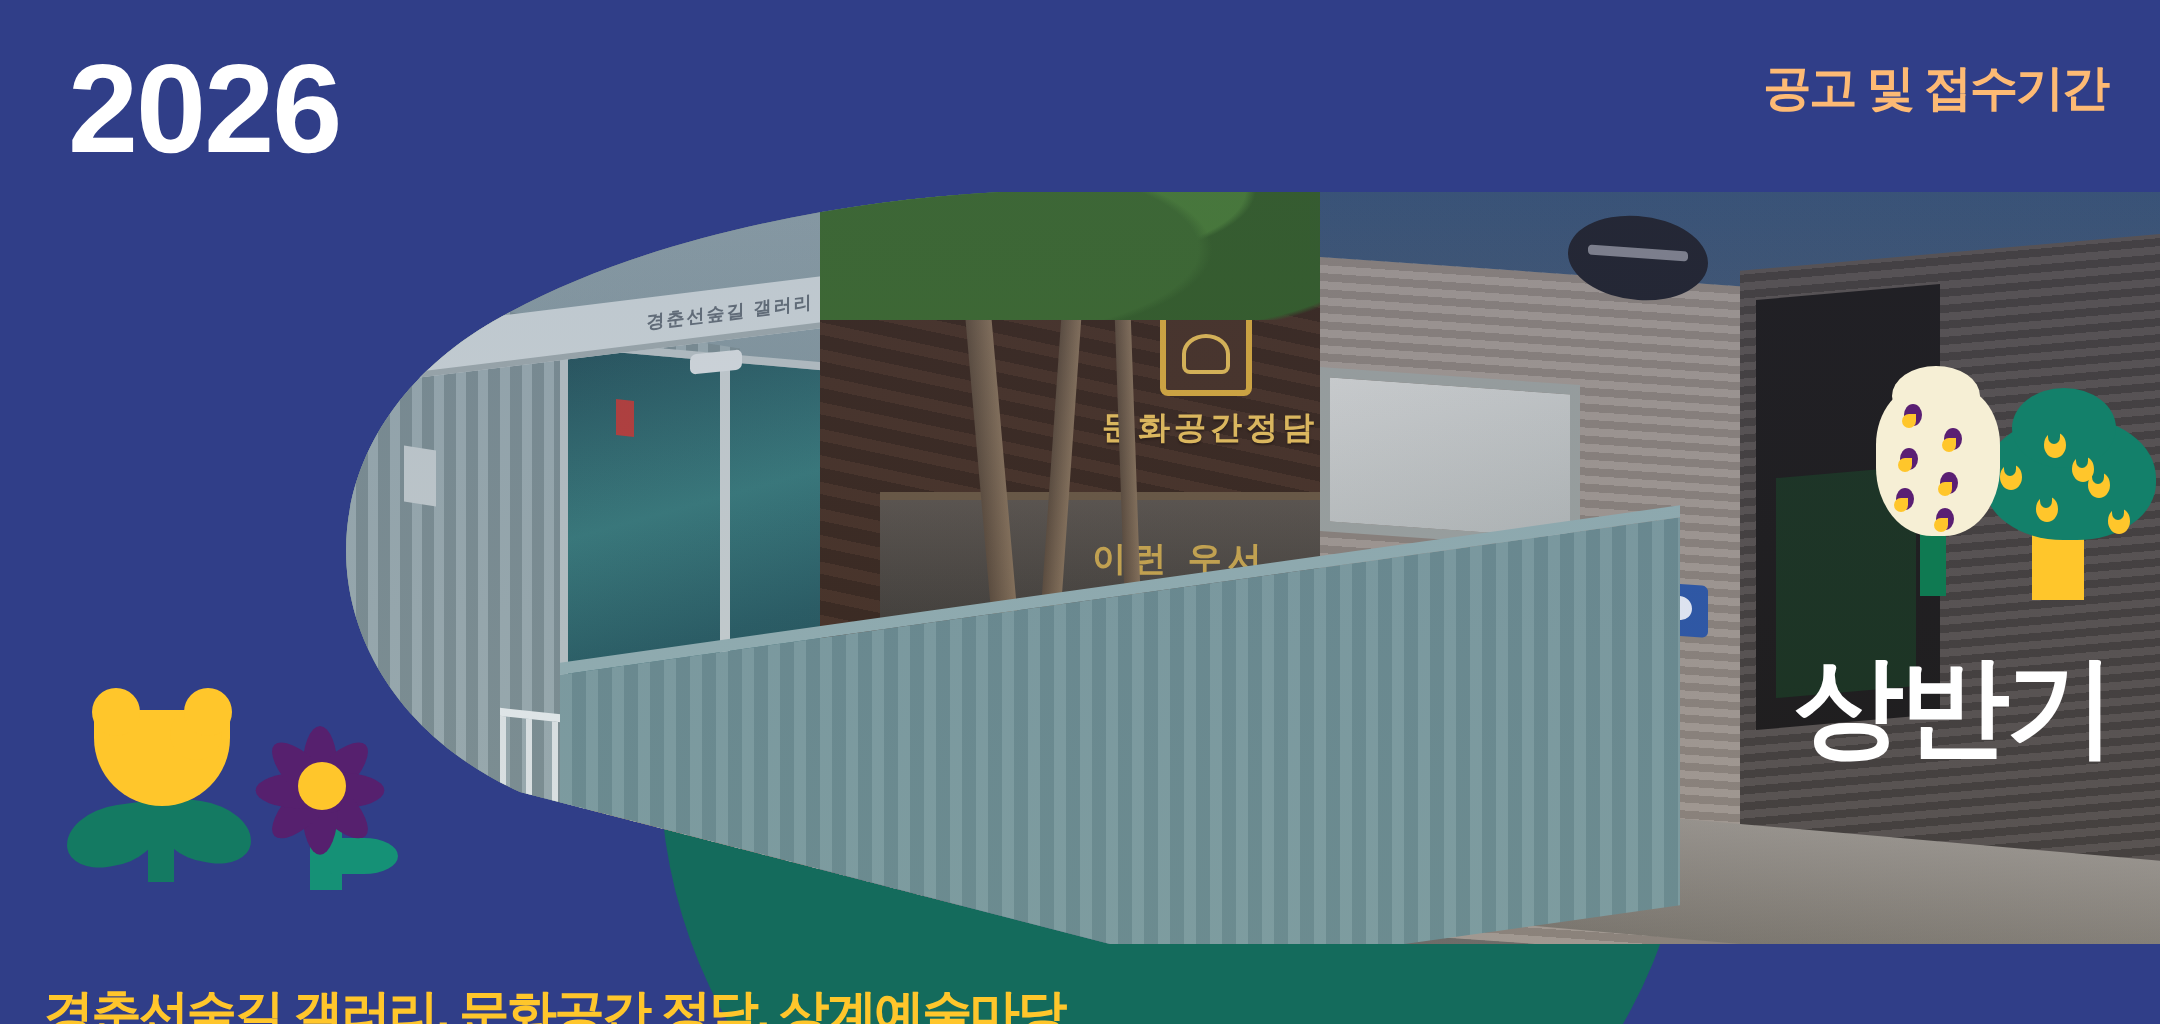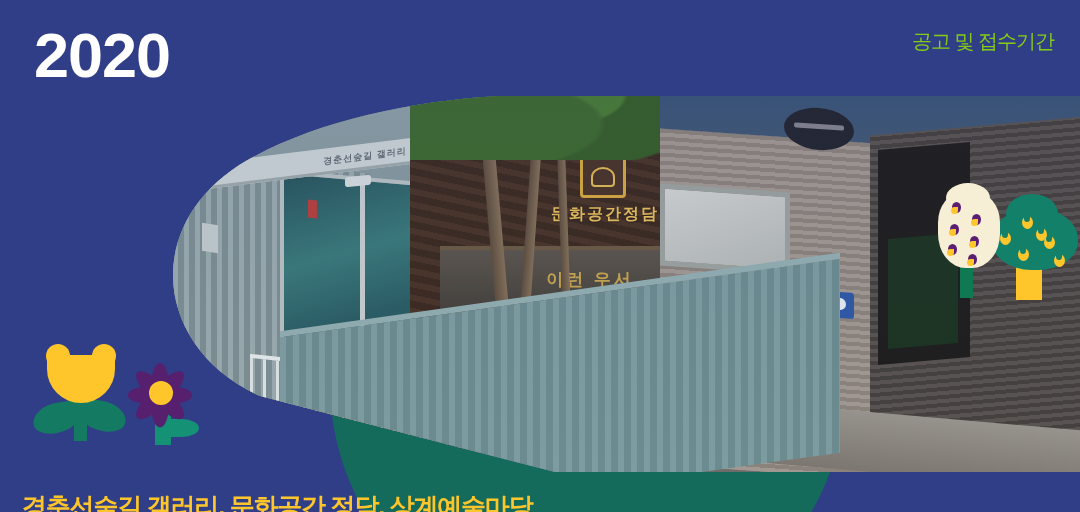"2020" div.t-year { text: 2020 -> 2026 }
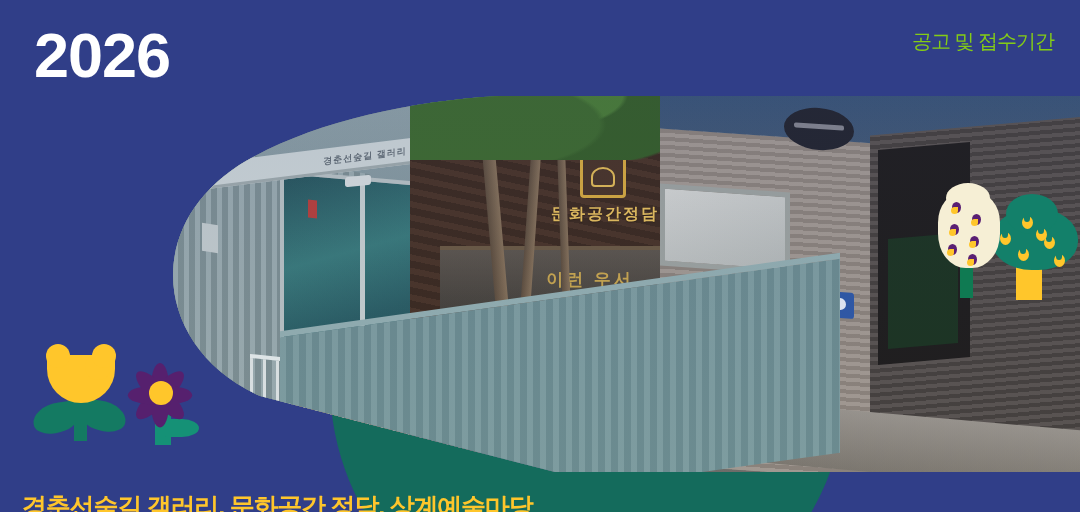"공고 및 접수기간" .t-notice-label { color: #84cc16 -> #fdba74; font-size: 20px -> 24px; font-weight: normal -> bold }
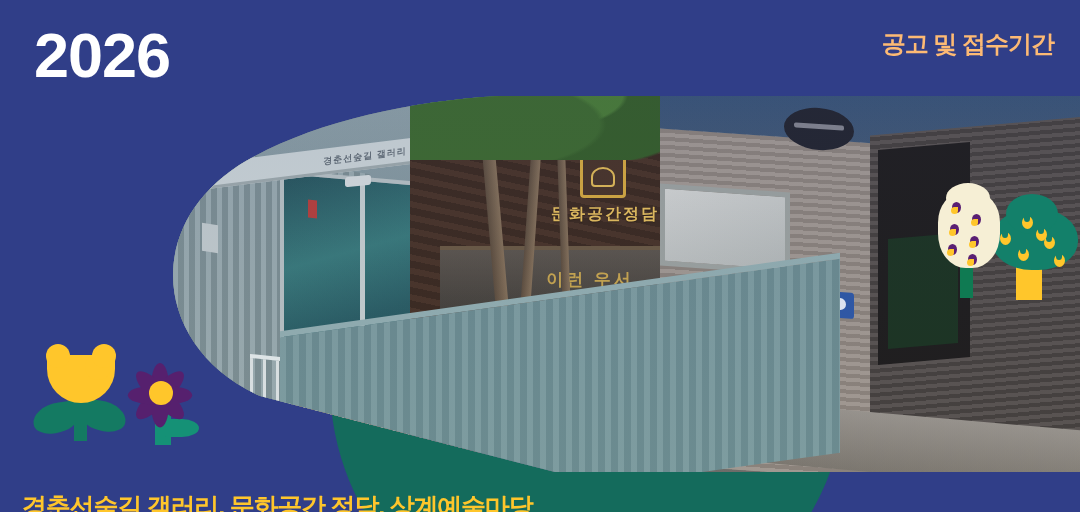"상반기" div.t-sub1 { html: none -> <div>상반기</div> }
